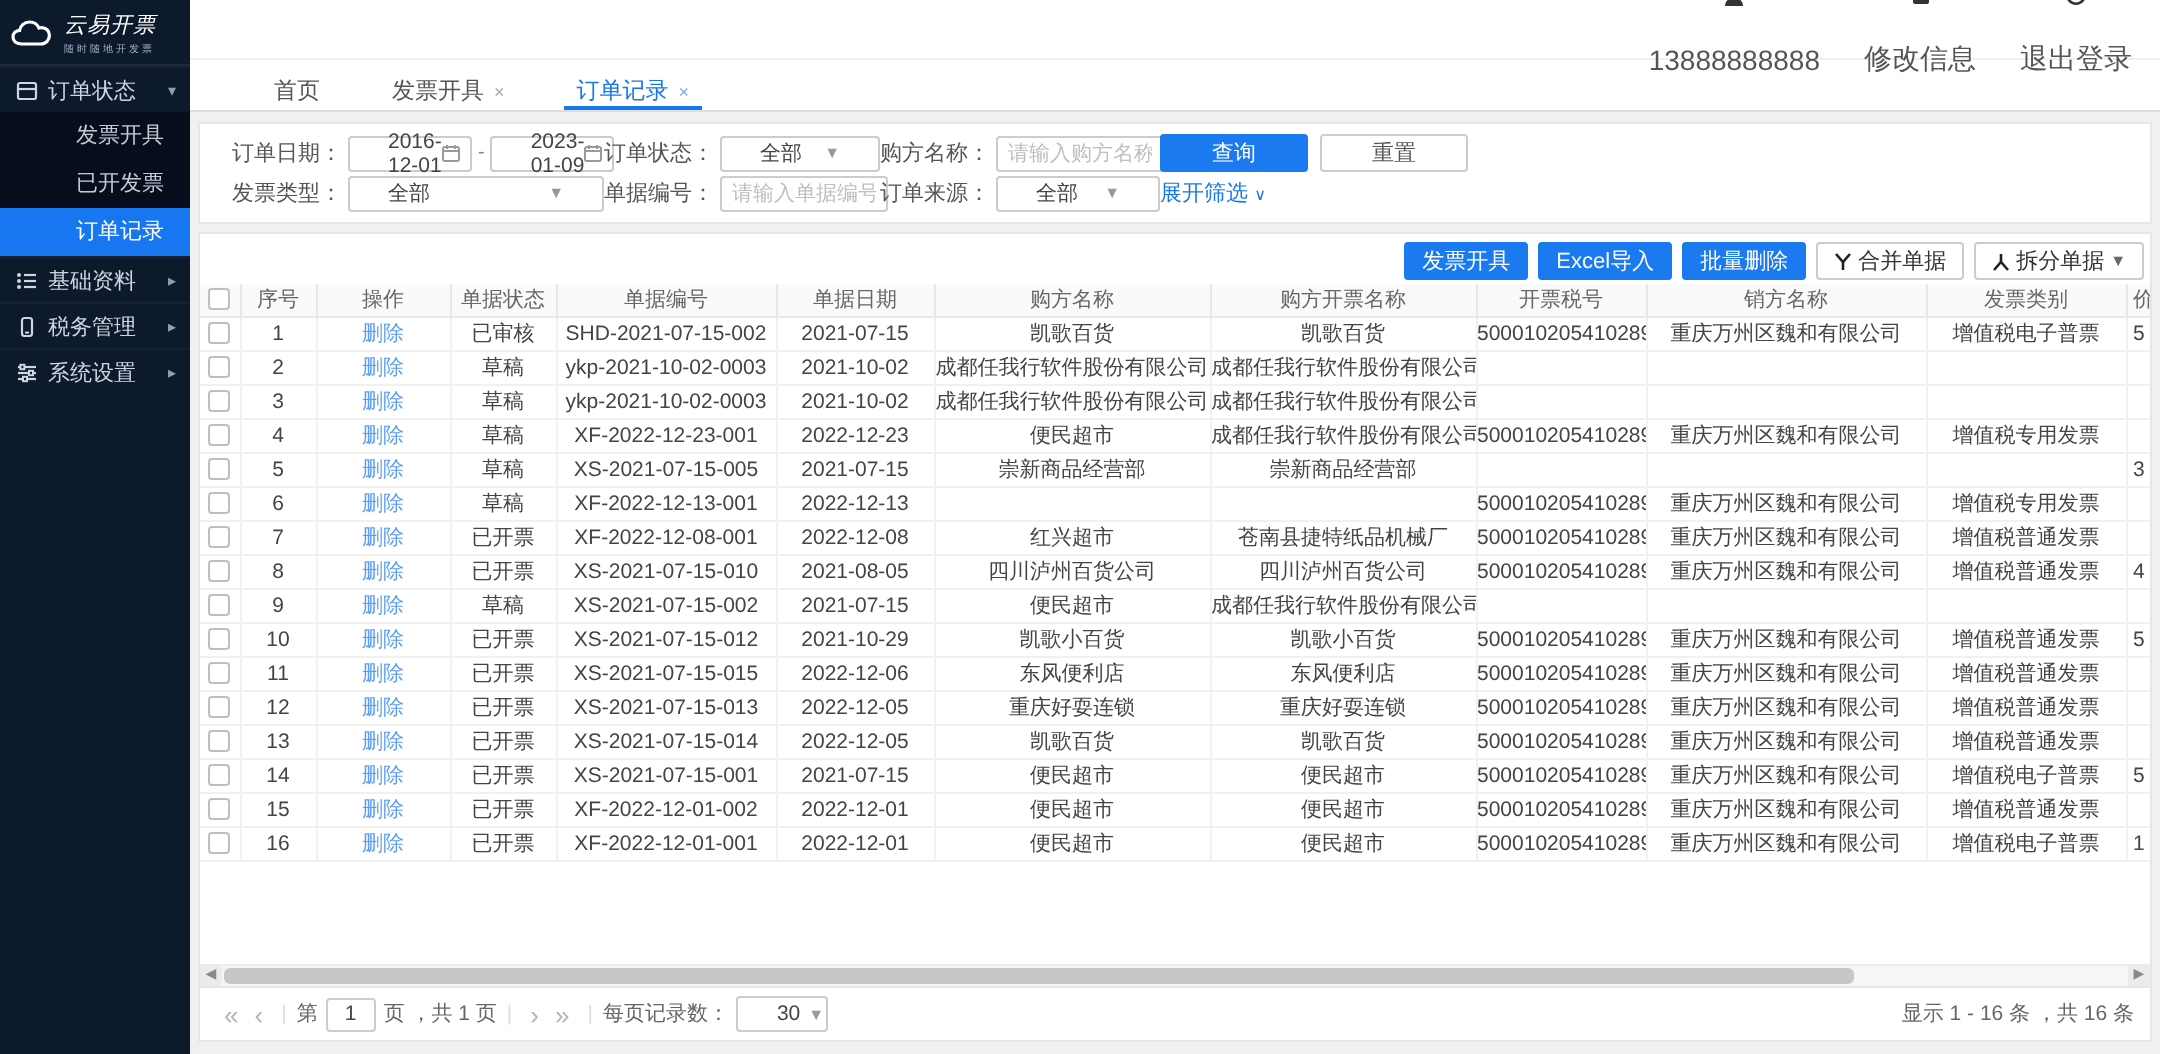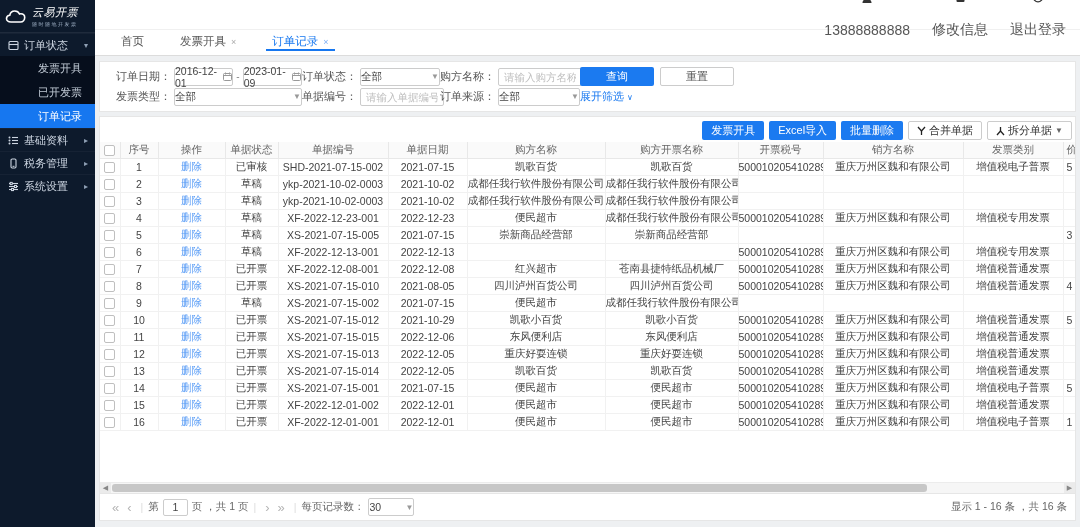"首页" .tabbar { align-items: center -> flex-end; padding-left: 8px -> 24px }
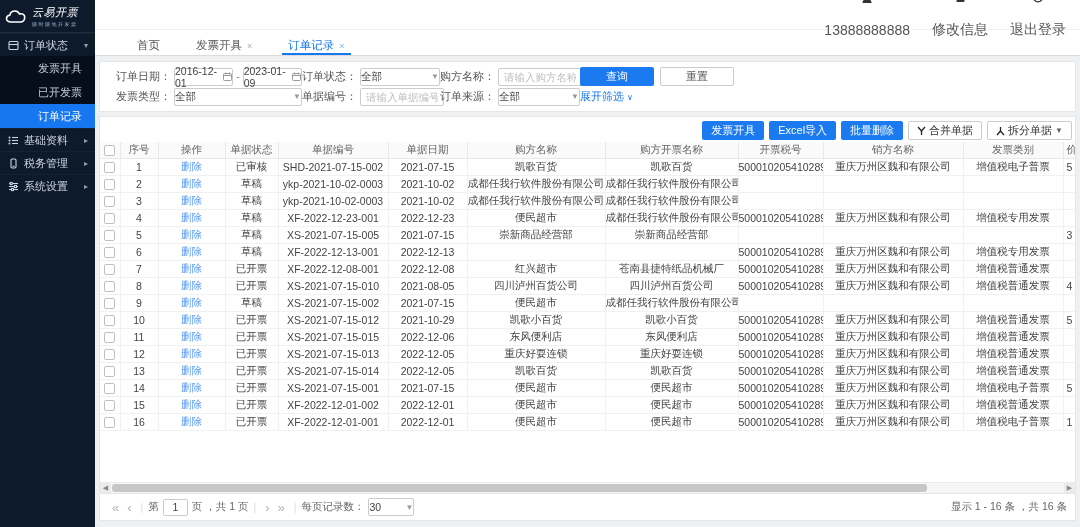"2016-12-01" .ibox { padding: 0 0 -> 0 19px }
